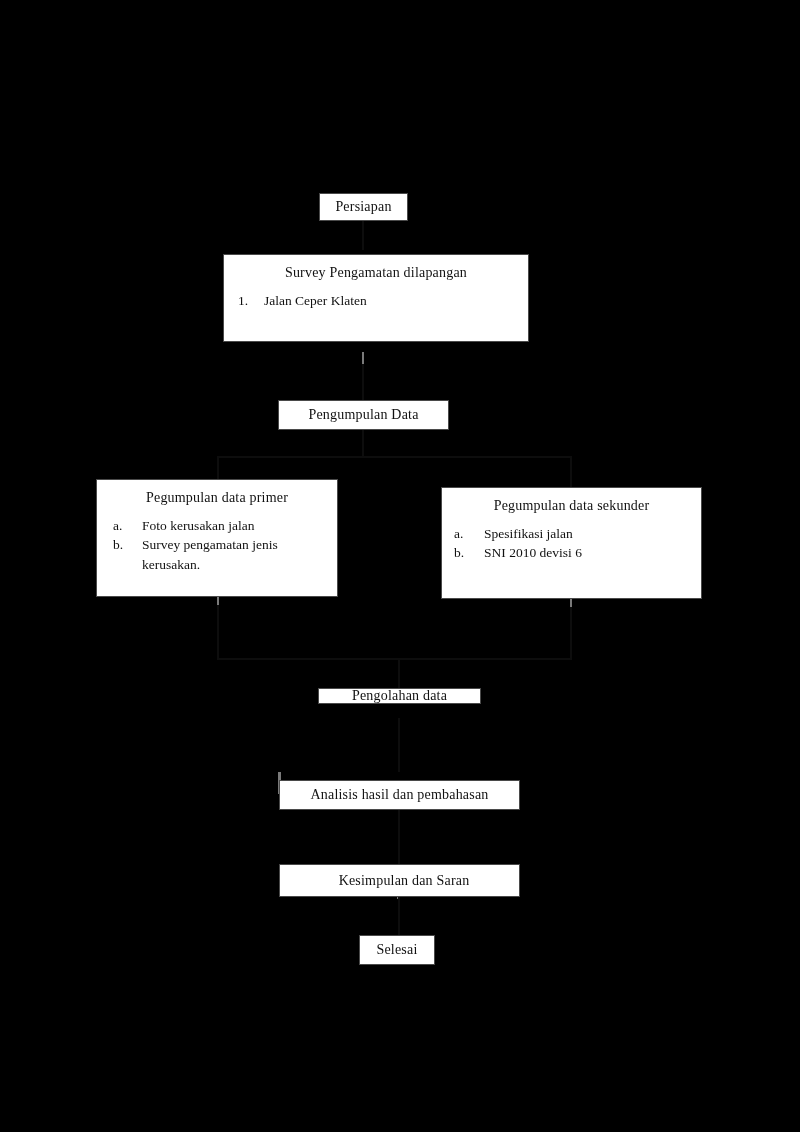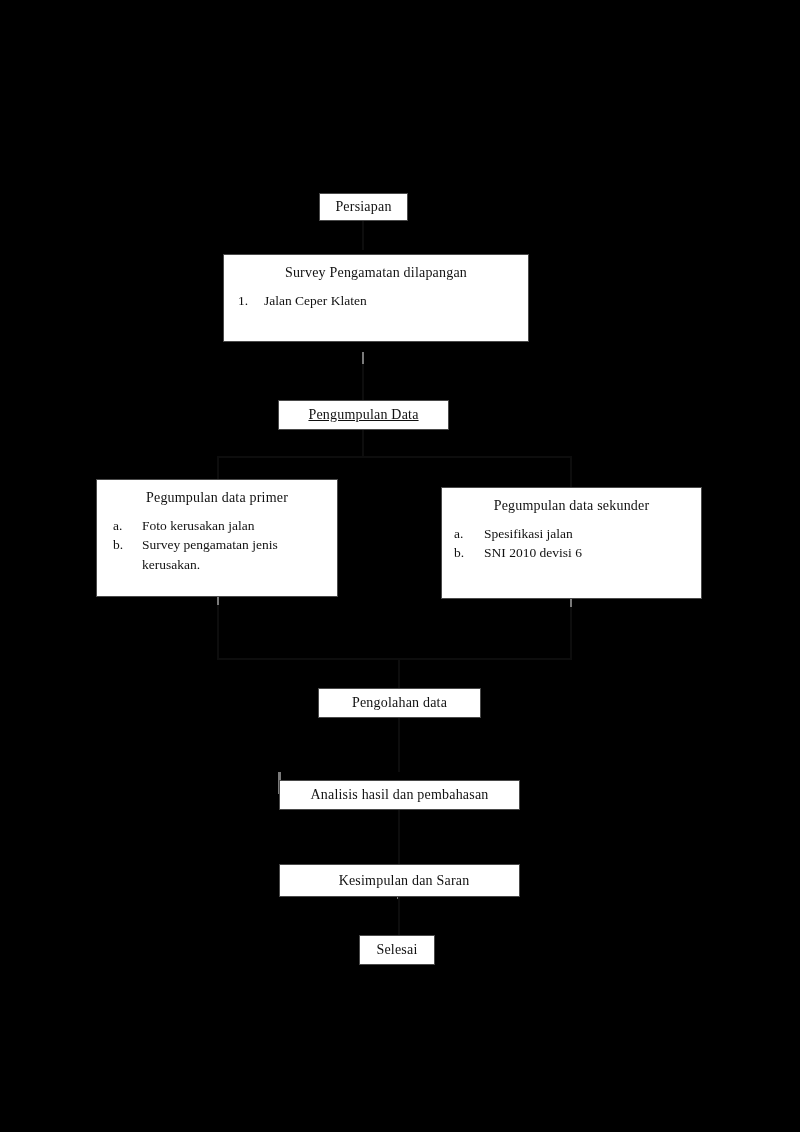"Pengumpulan Data" div.node { text-decoration: underline -> none }
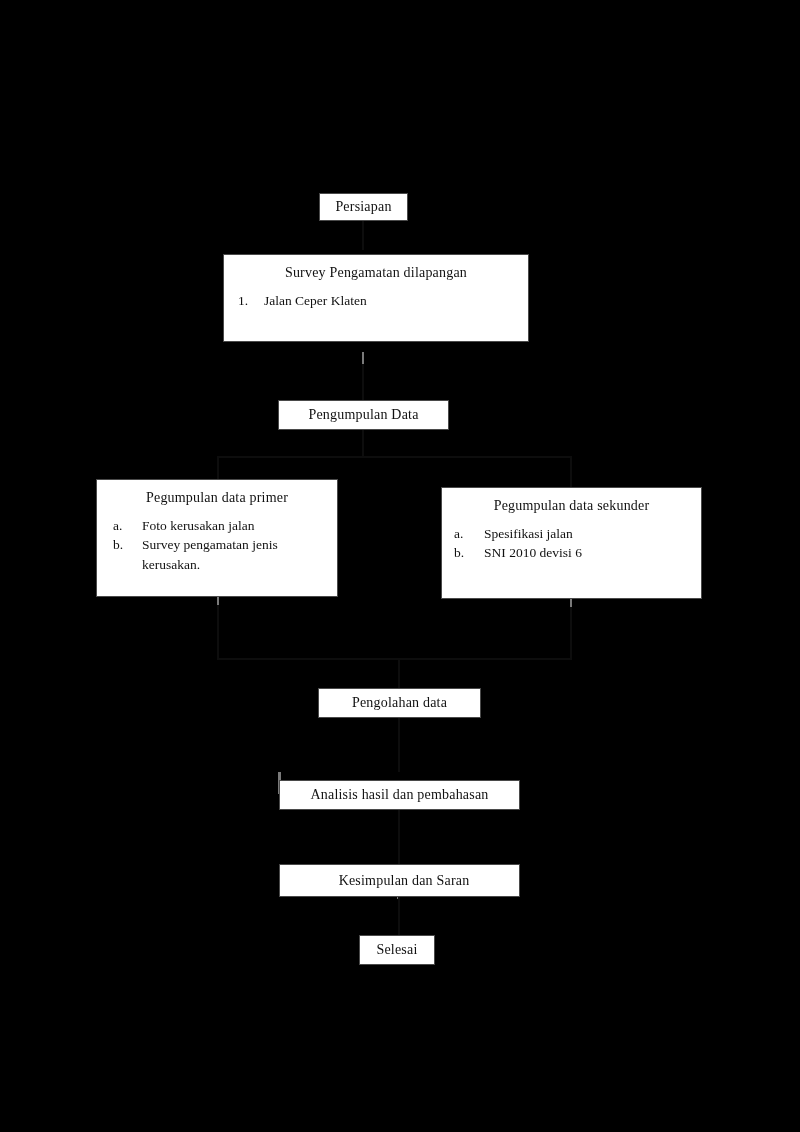"Pengolahan data" div.node { height: 30px -> 16px }
